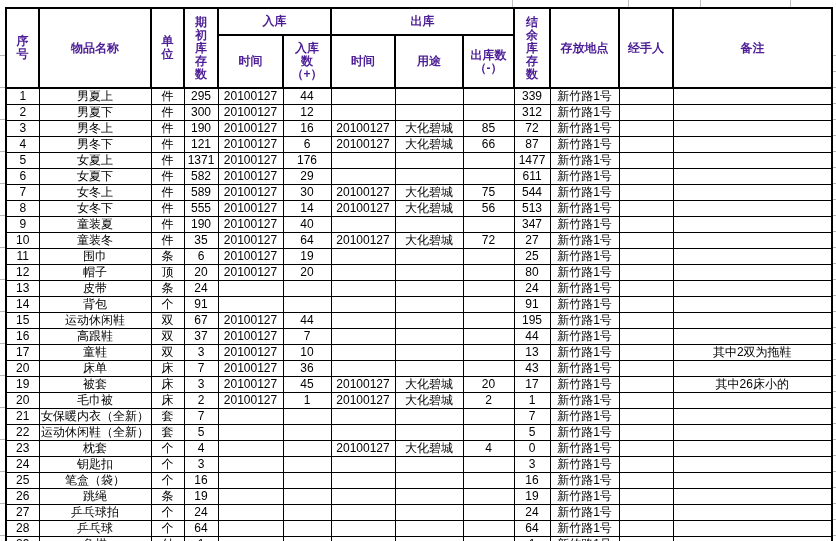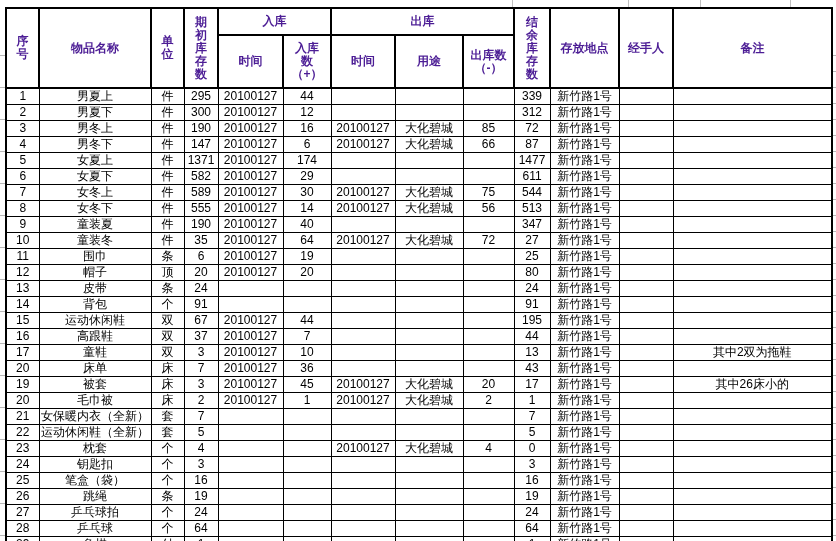"147" td { text: 147 -> 121 }
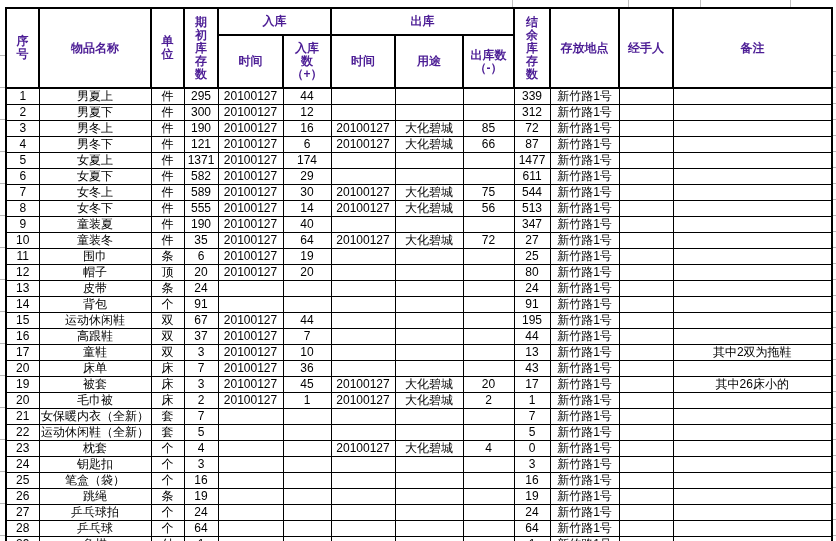"174" td { text: 174 -> 176 }
